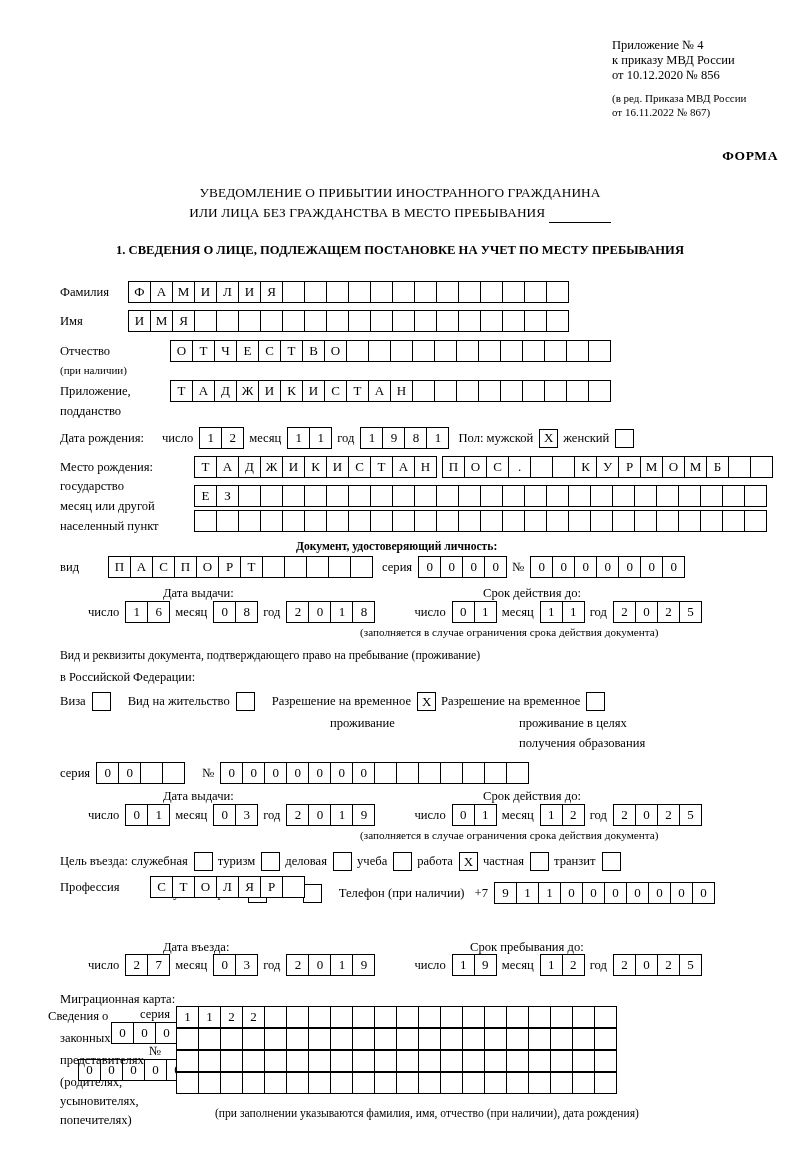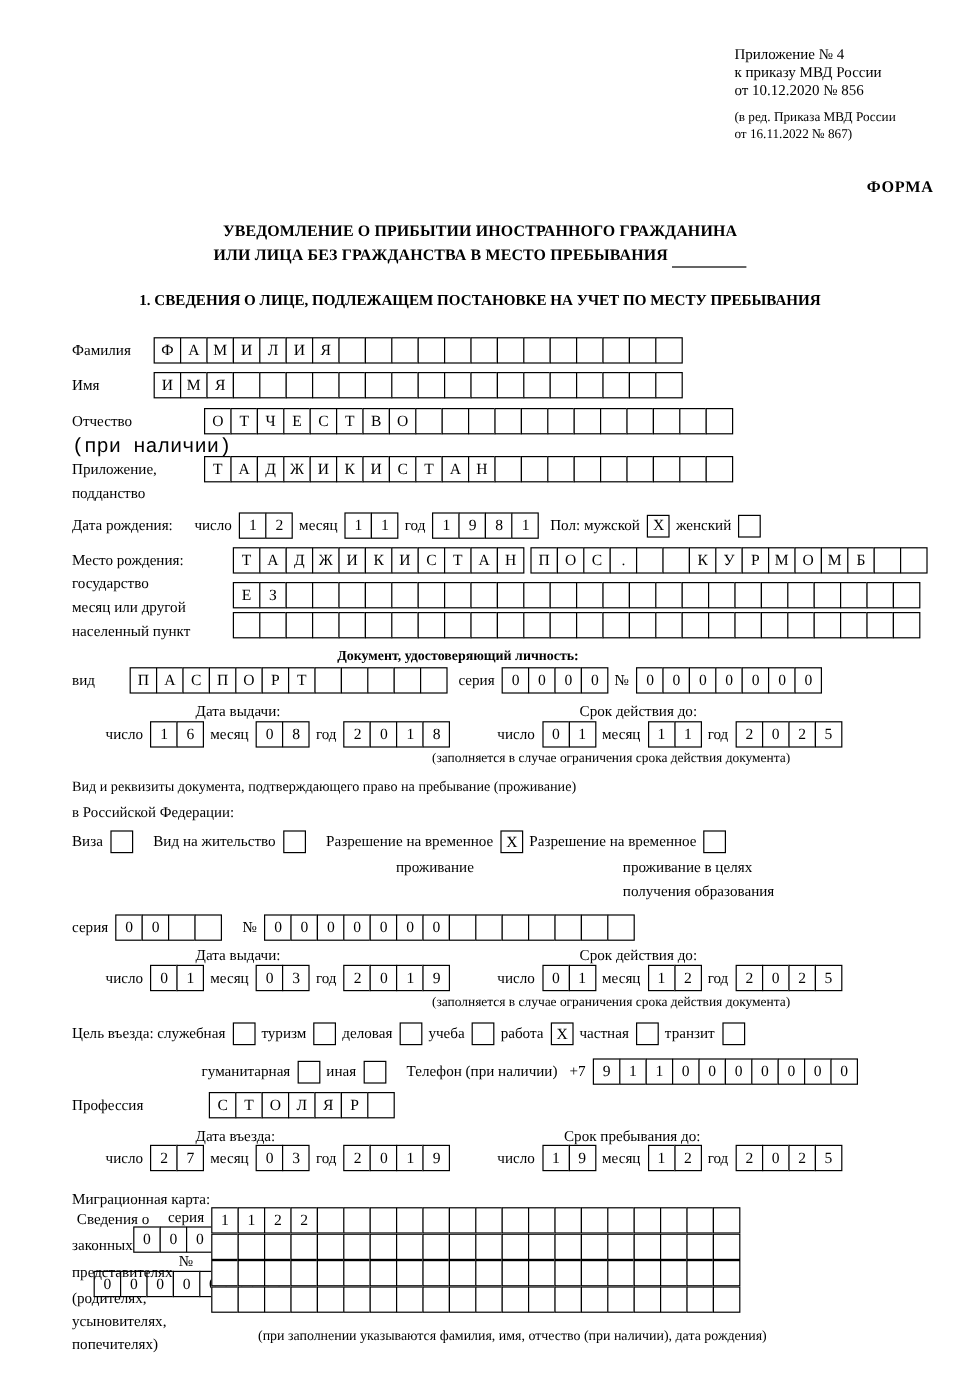"УВЕДОМЛЕНИЕ О ПРИБЫТИИ ИНОСТРАННОГО" .title { font-weight: bold -> normal }
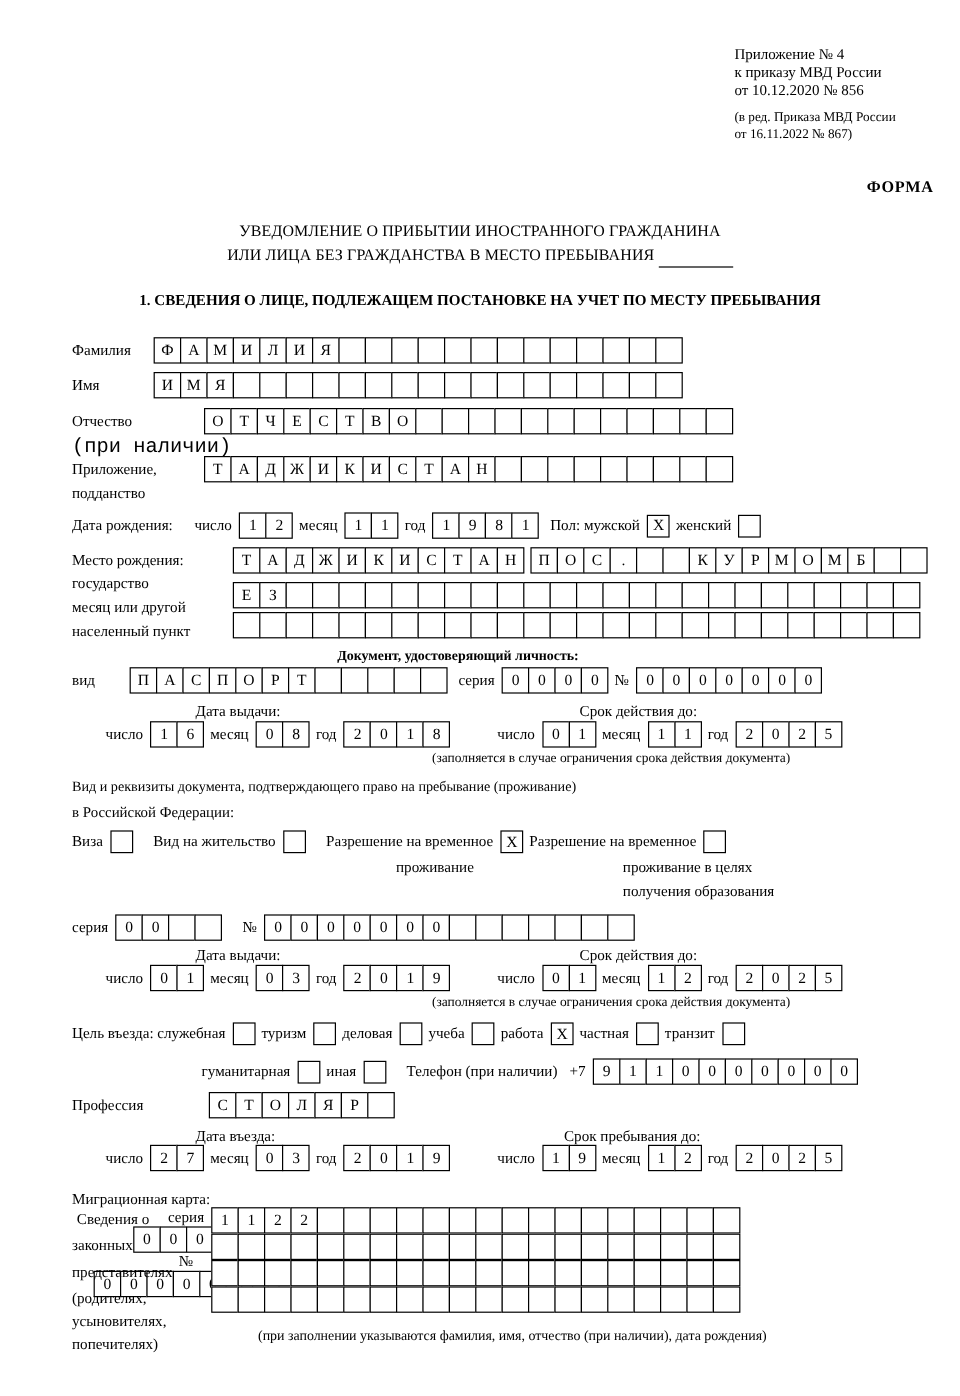"(при наличии)" .lbl.small { font-family: Liberation Mono, monospace -> none; font-size: 17px -> 11px }
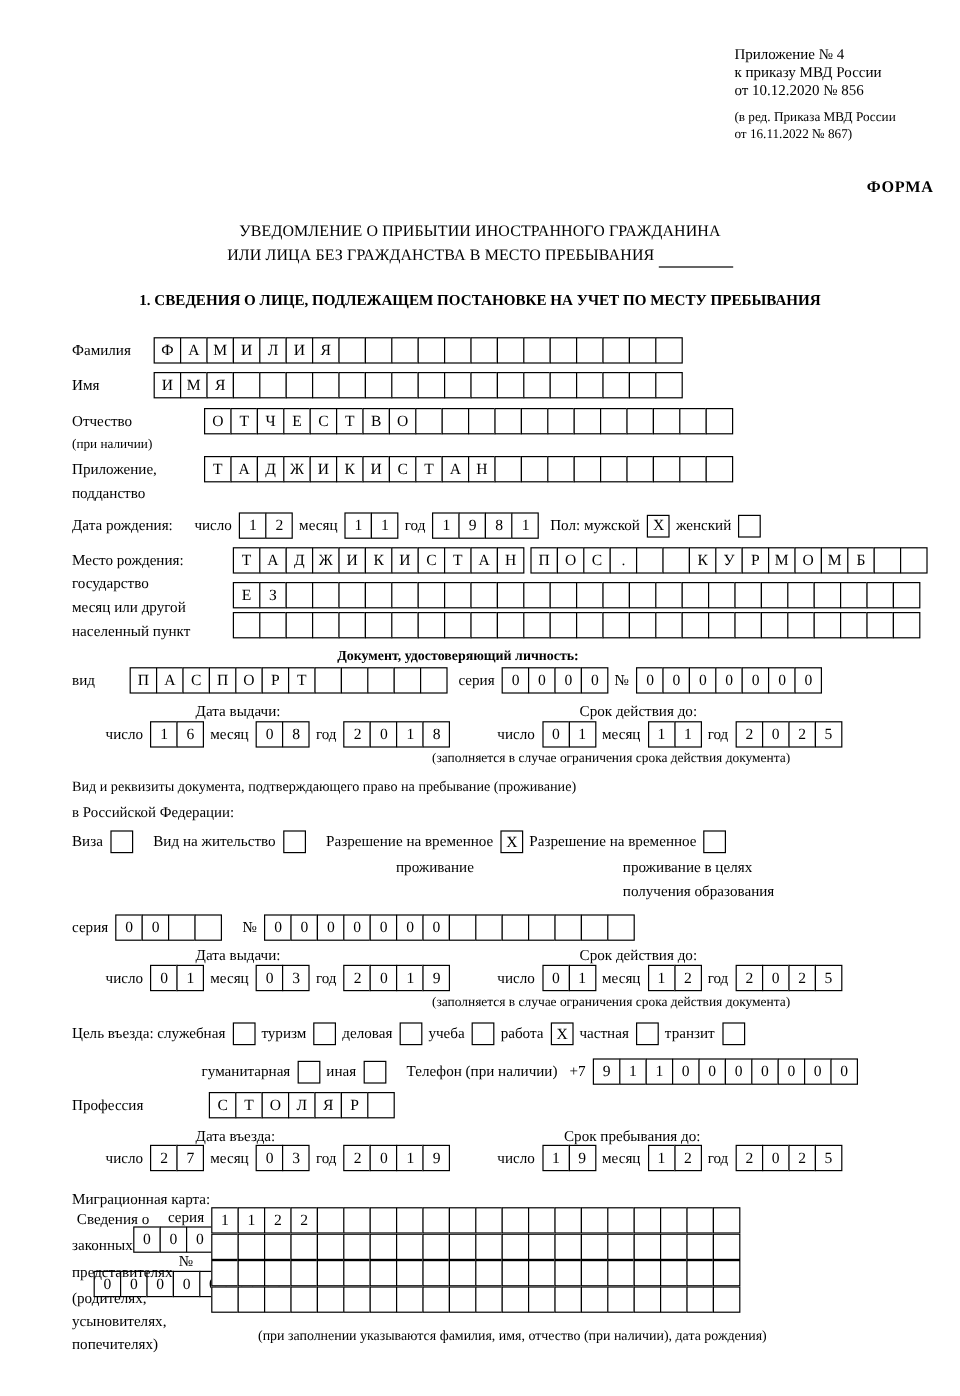"Документ, удостоверяющий личность:" div.lbl { left: 281px -> 296px }
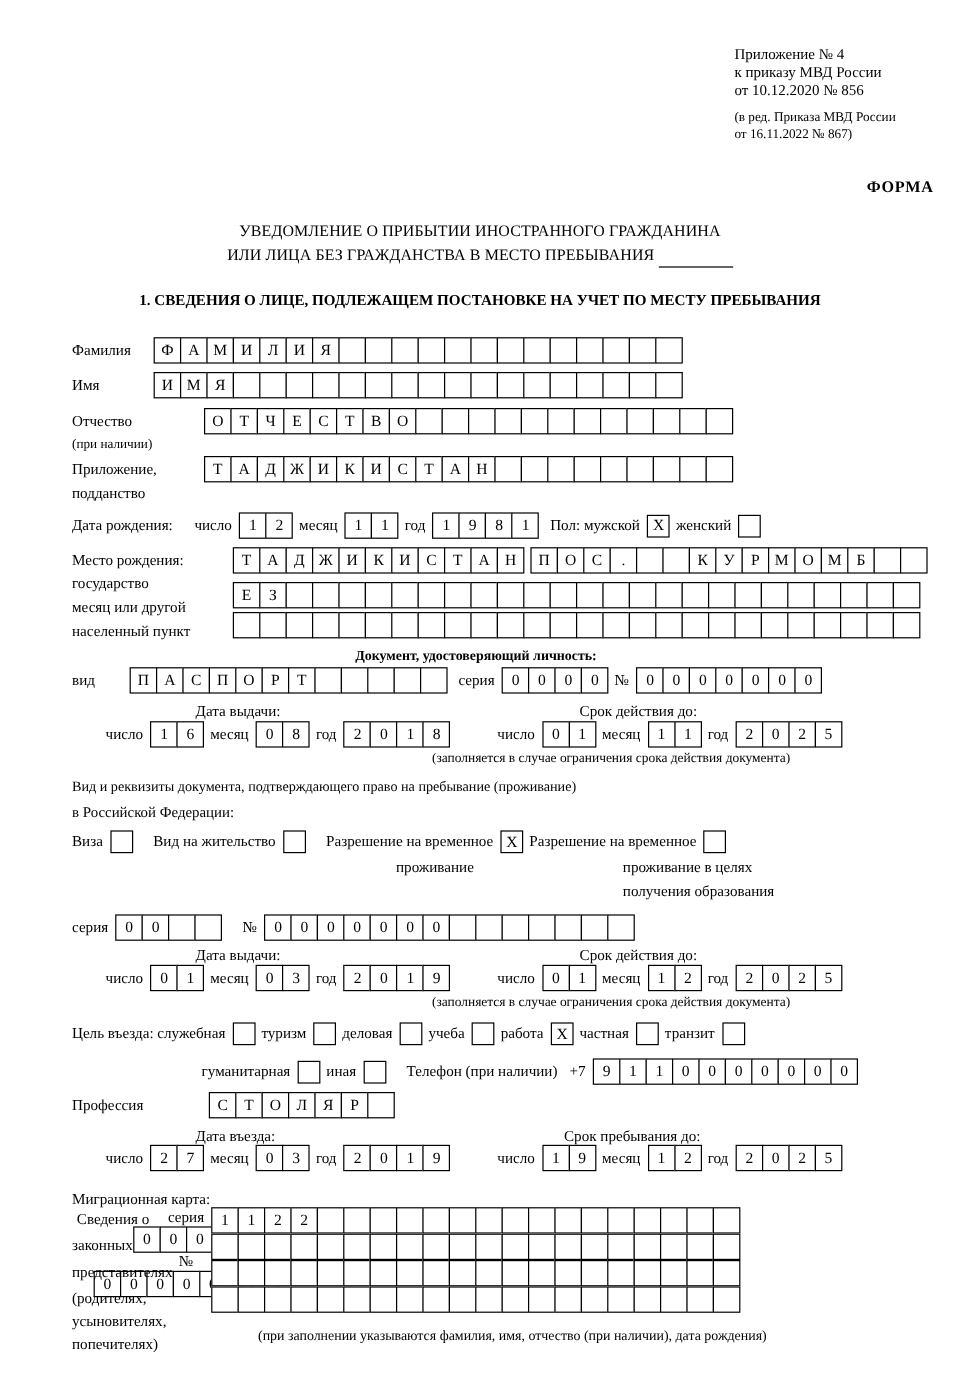"Профессия" div.row { gap: 24px -> none; top: 910px -> 876px }
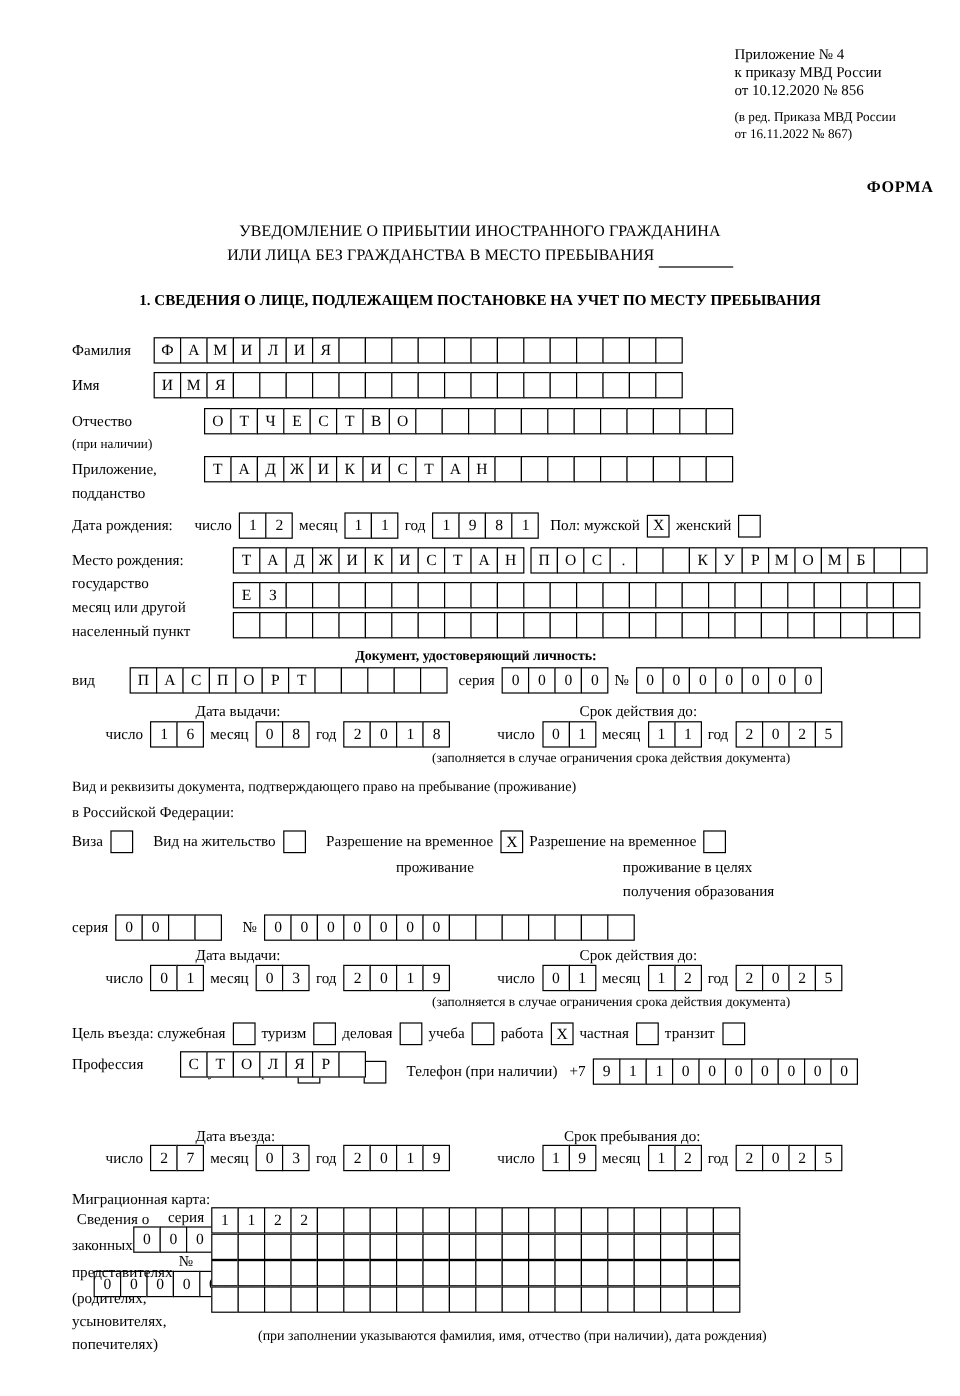"Сведения о" div.lbl { left: 64px -> 48px }
